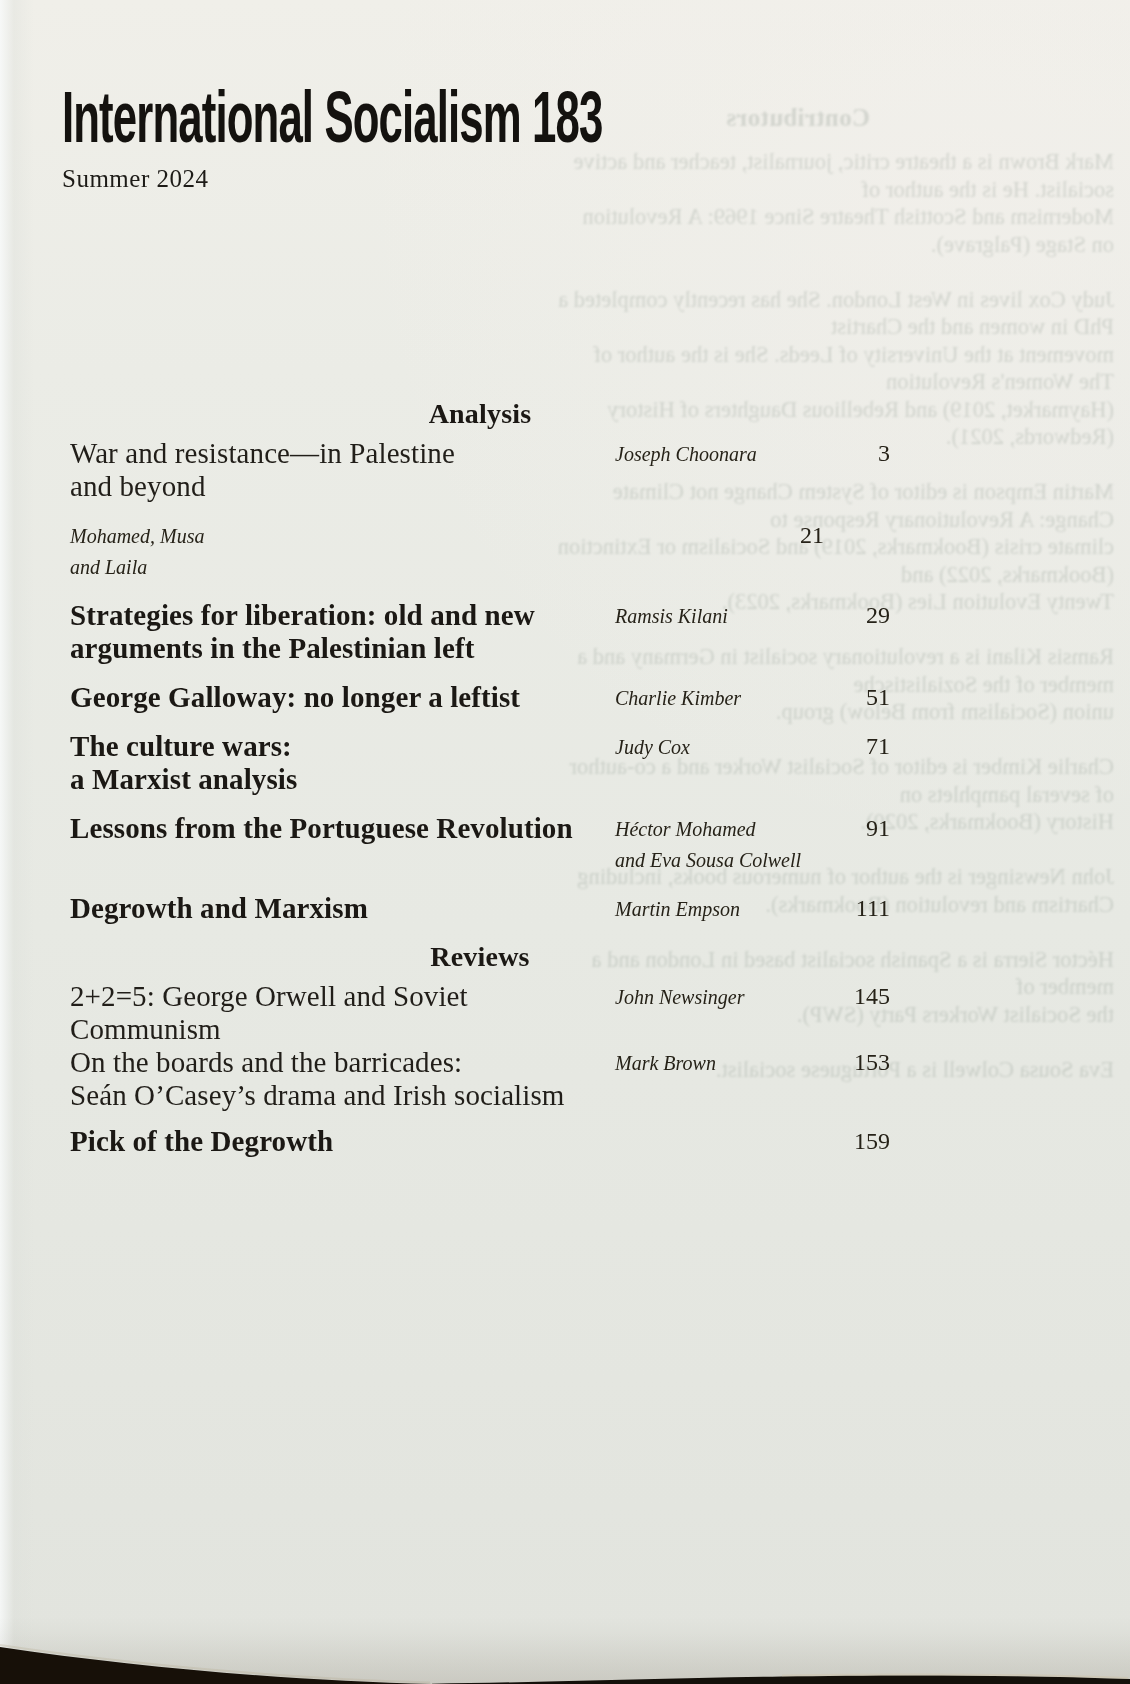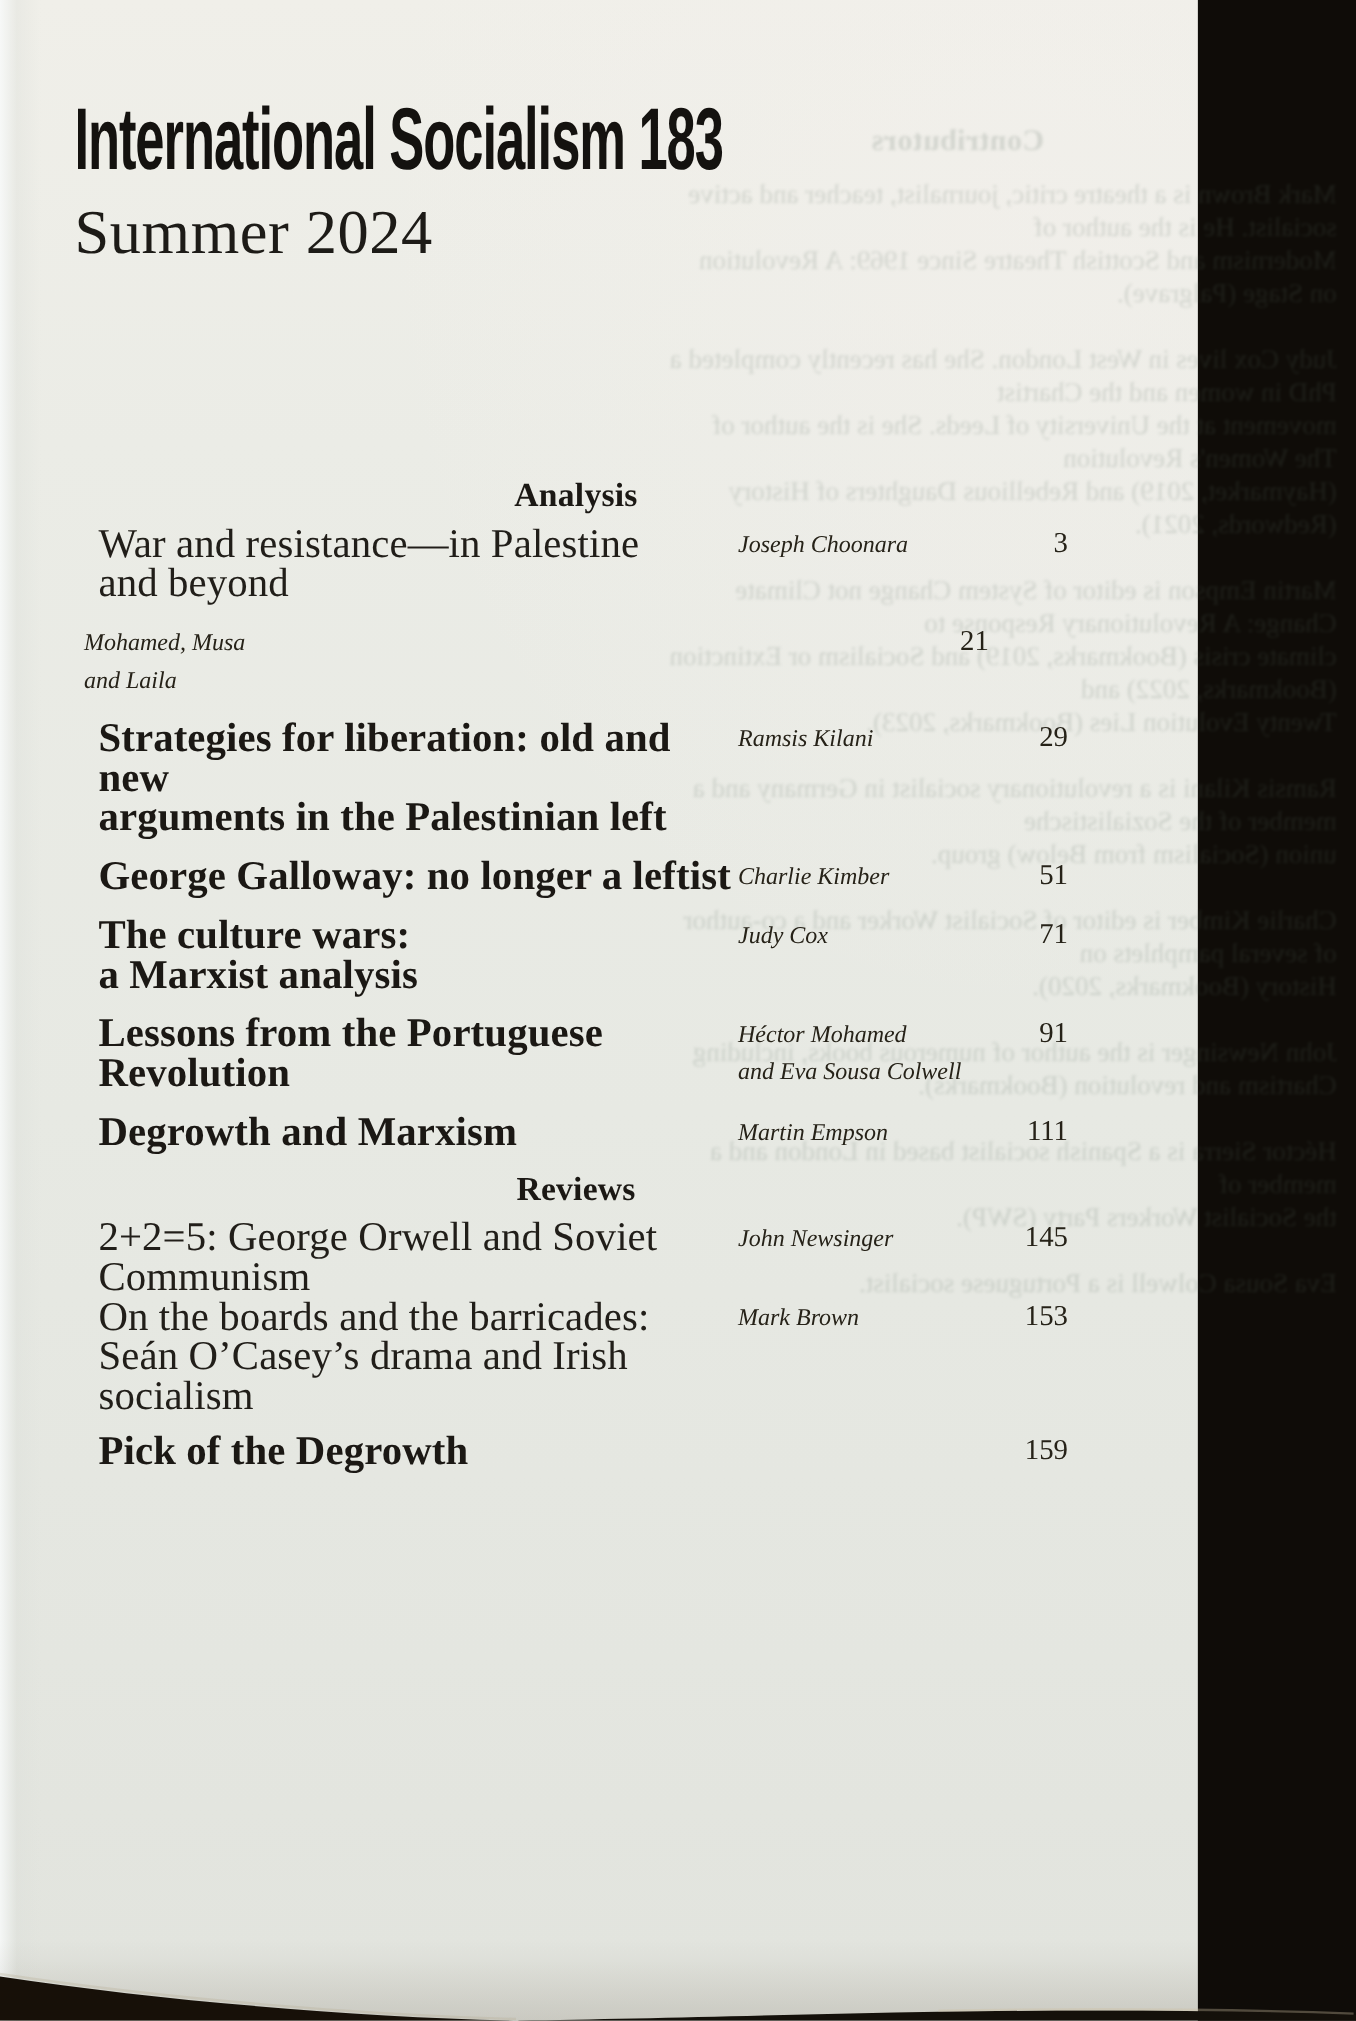"International Socialism 183" .photo { width: 998px -> 1130px }
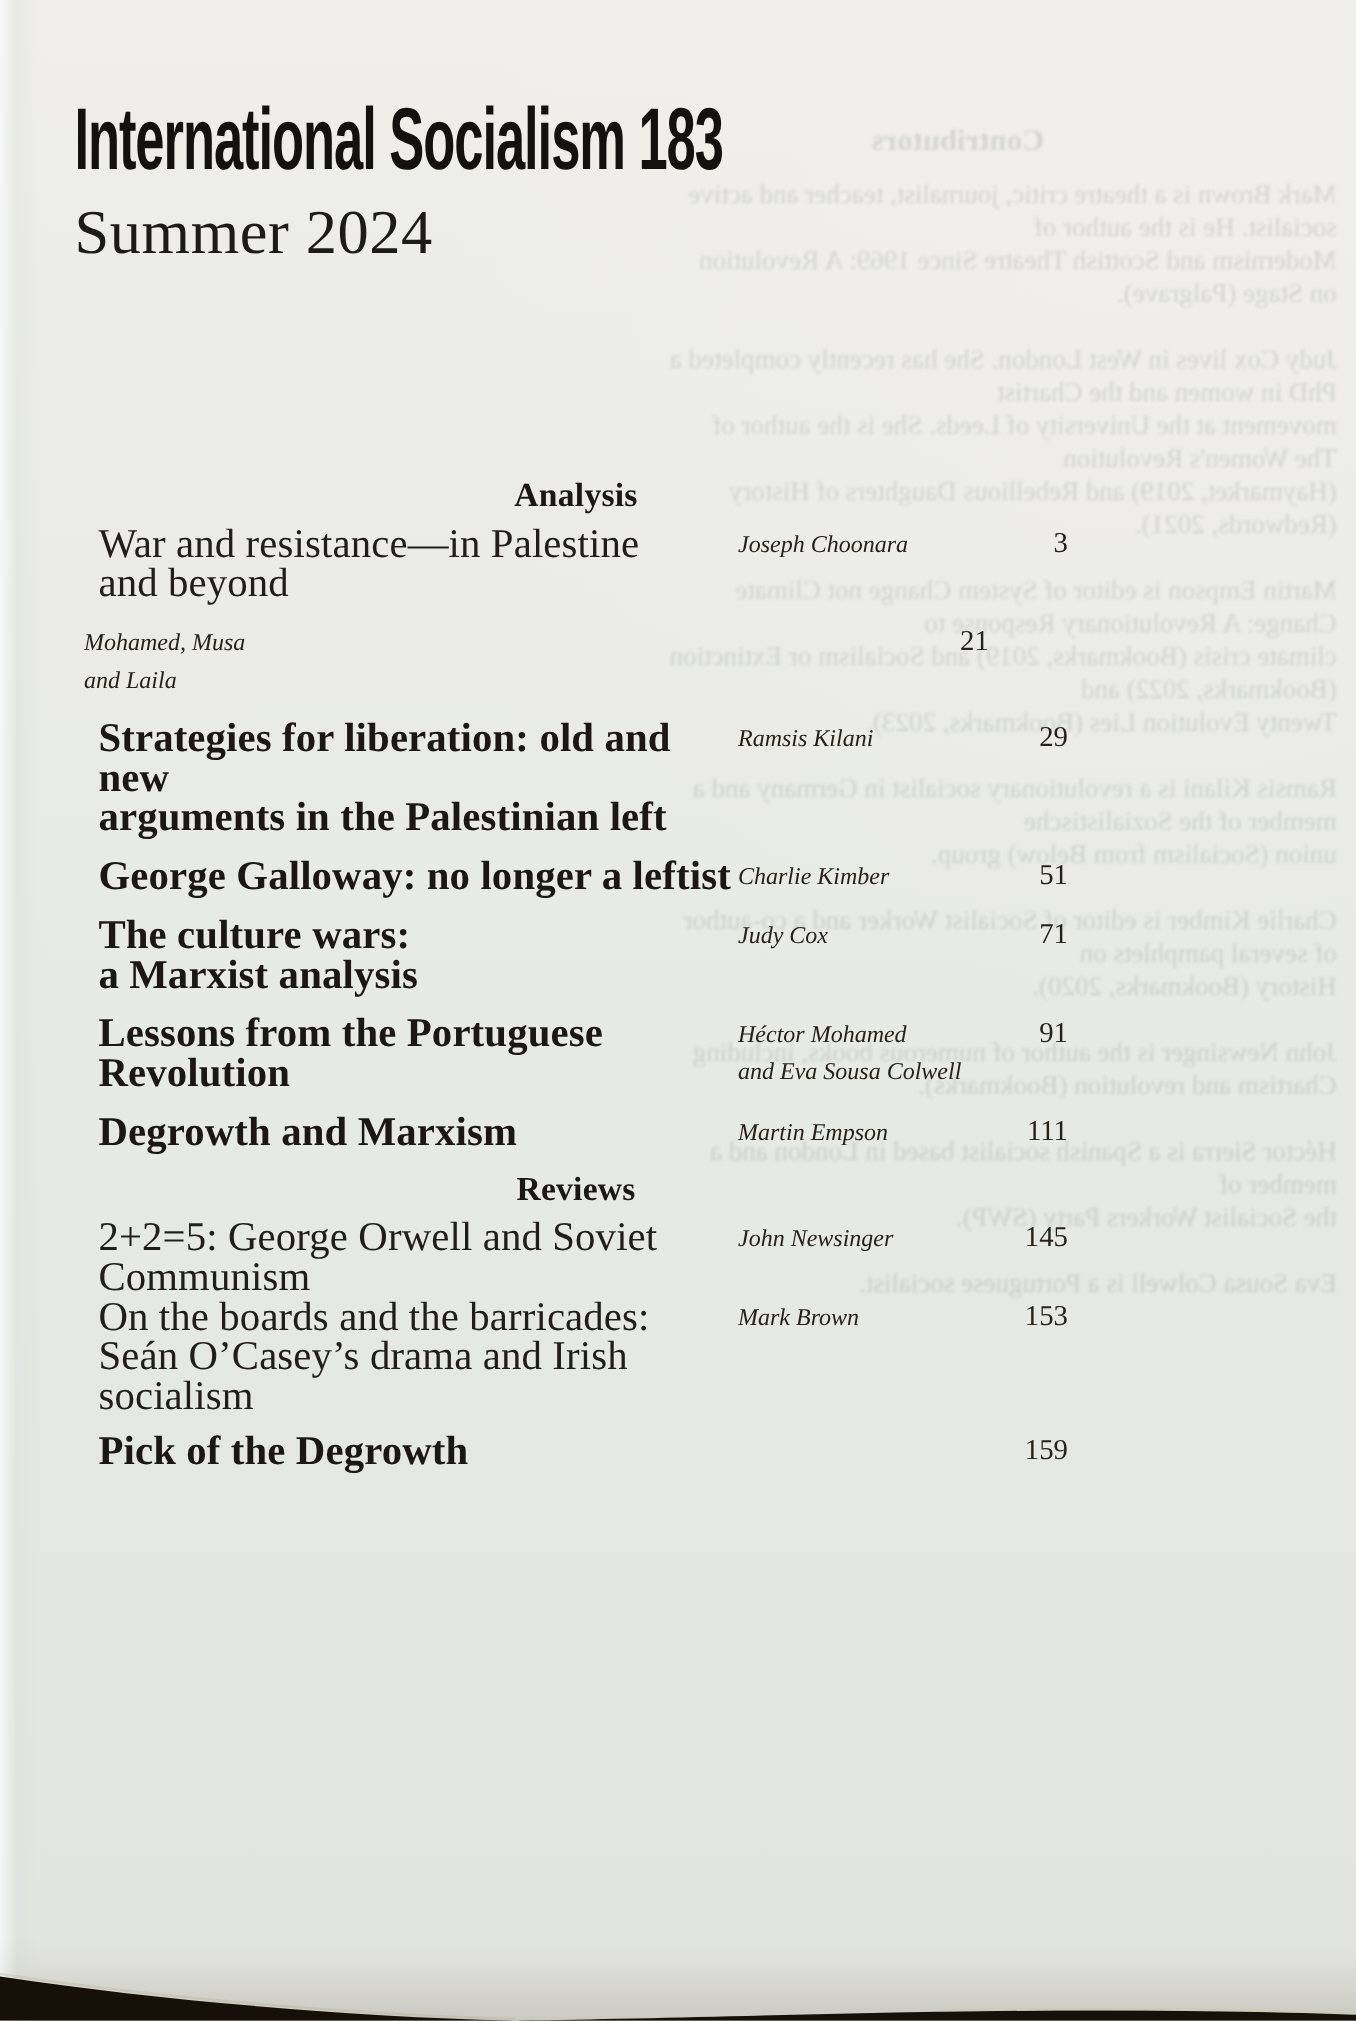"Summer 2024" .m-issue { font-size: 52px -> 25px }
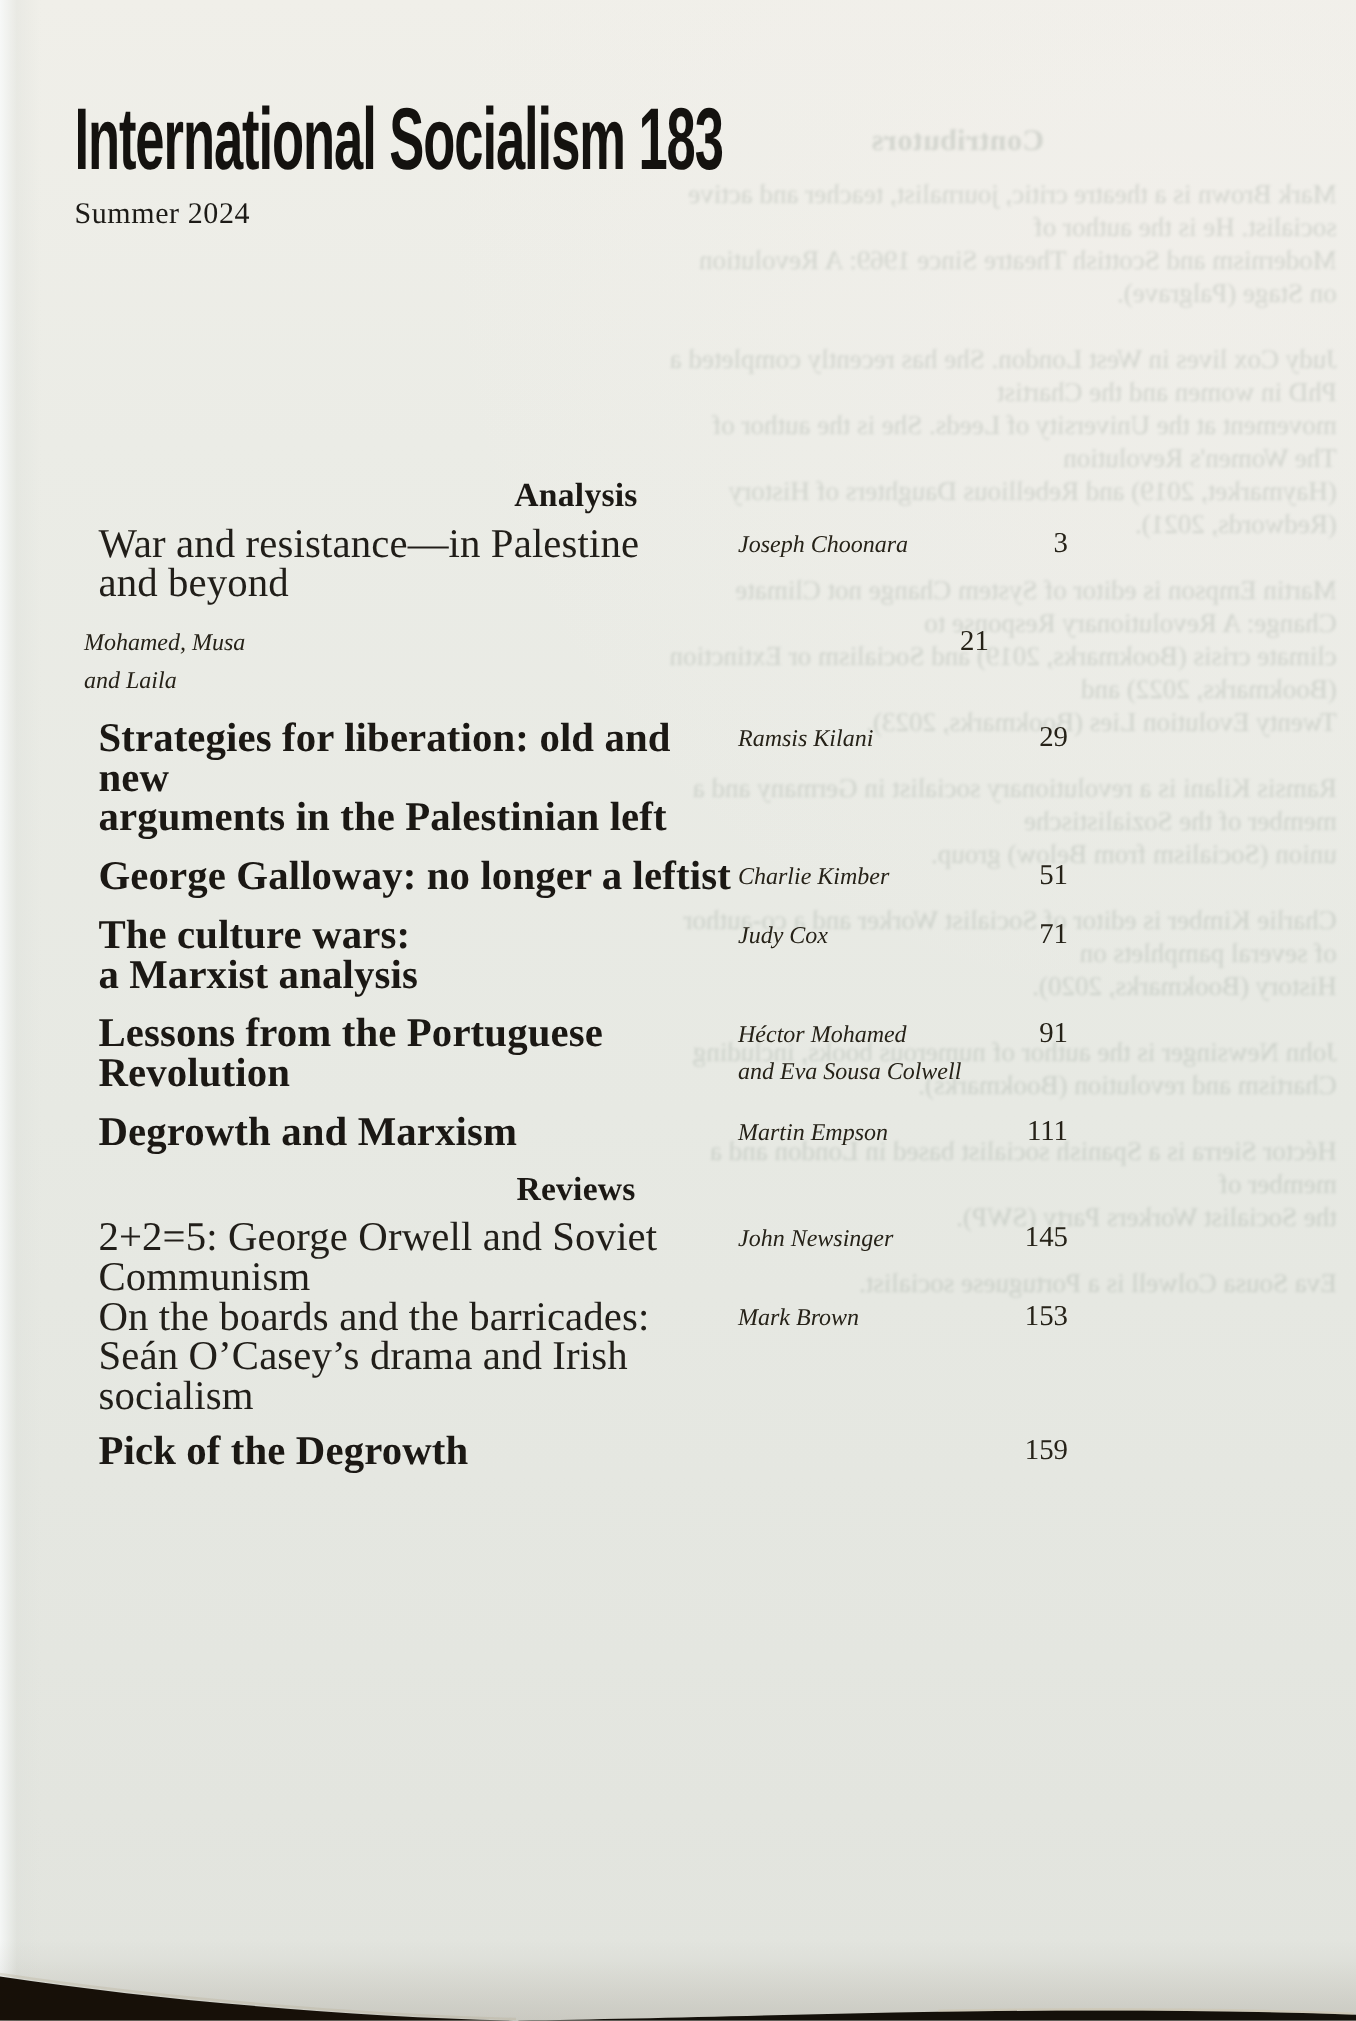"War and resistance—in Palestine" .t { font-size: 34px -> 29px; margin-left: 12px -> none }
